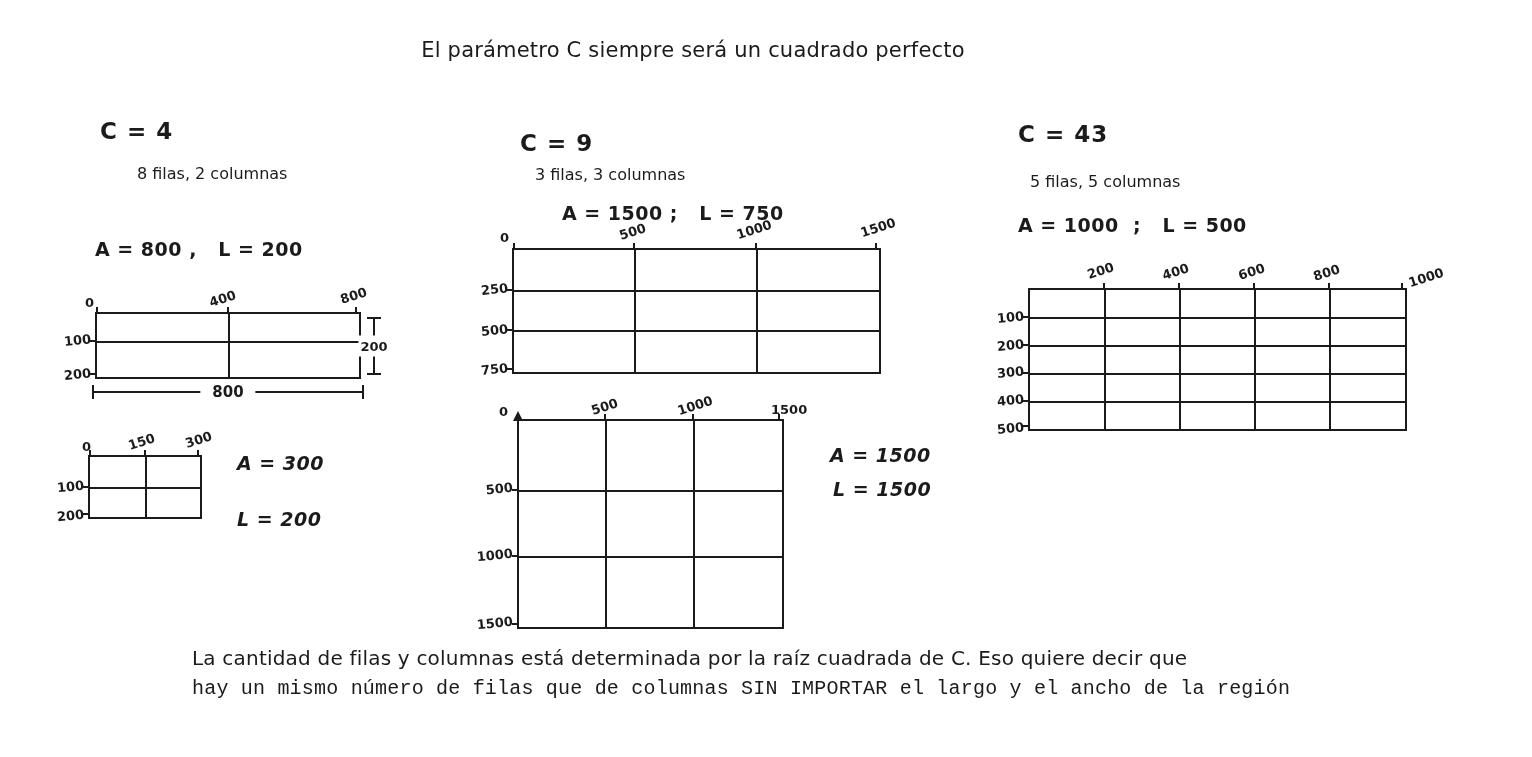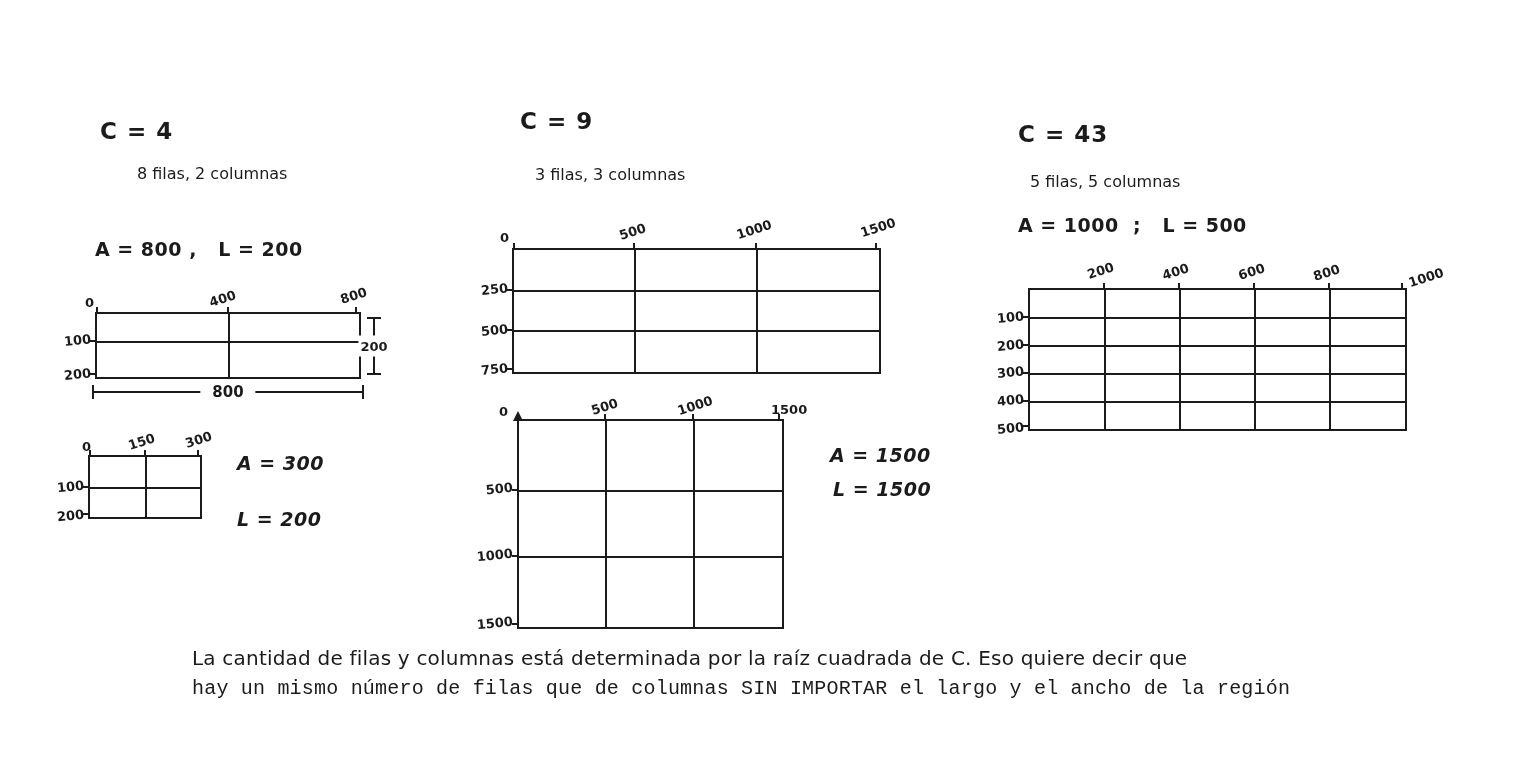"El parámetro C siempre será" div.title { html: none -> <div>El parámetro C siempre será un cuadrado perfecto</div> }
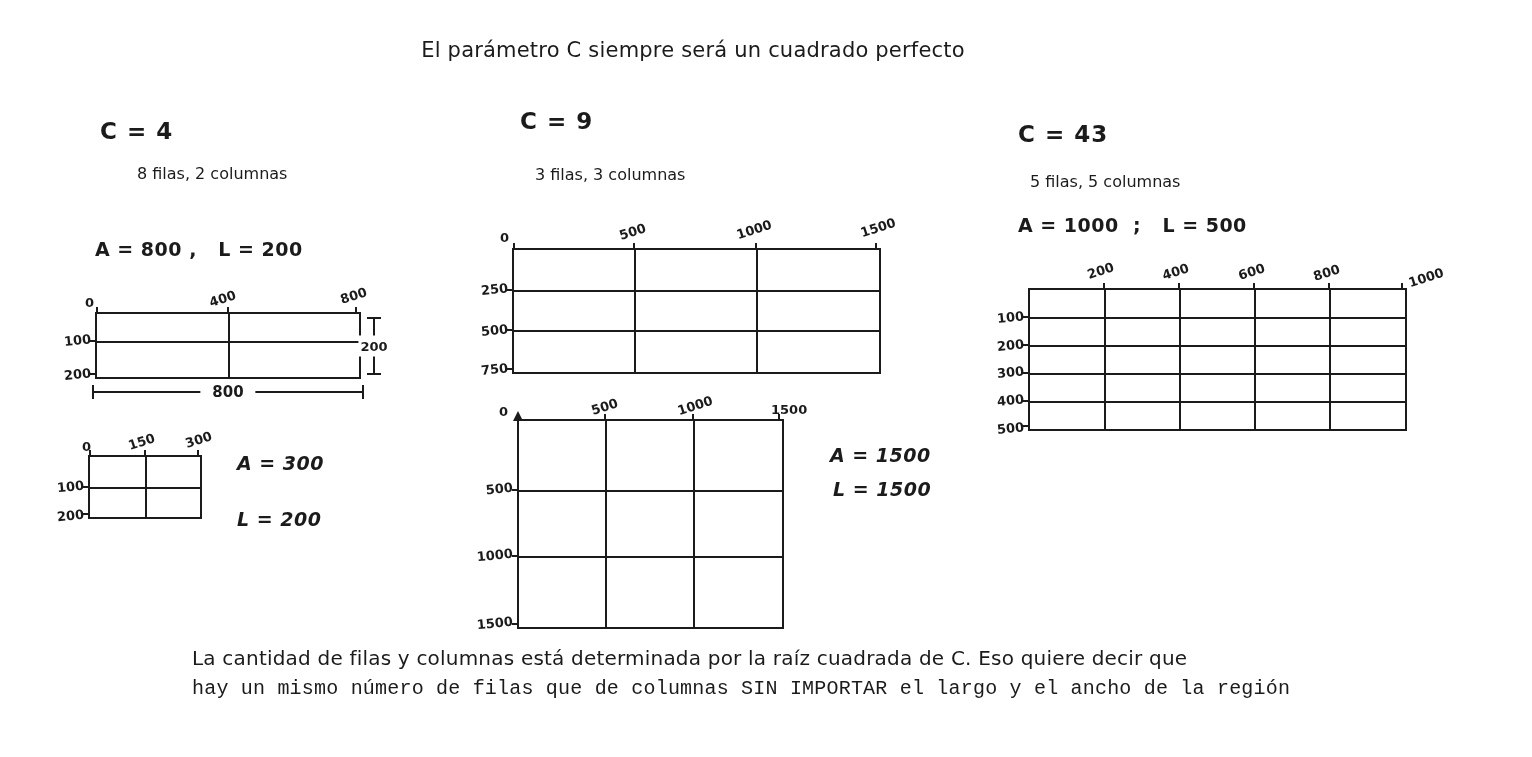"C = 9" div.clabel { top: 108px -> 130px }
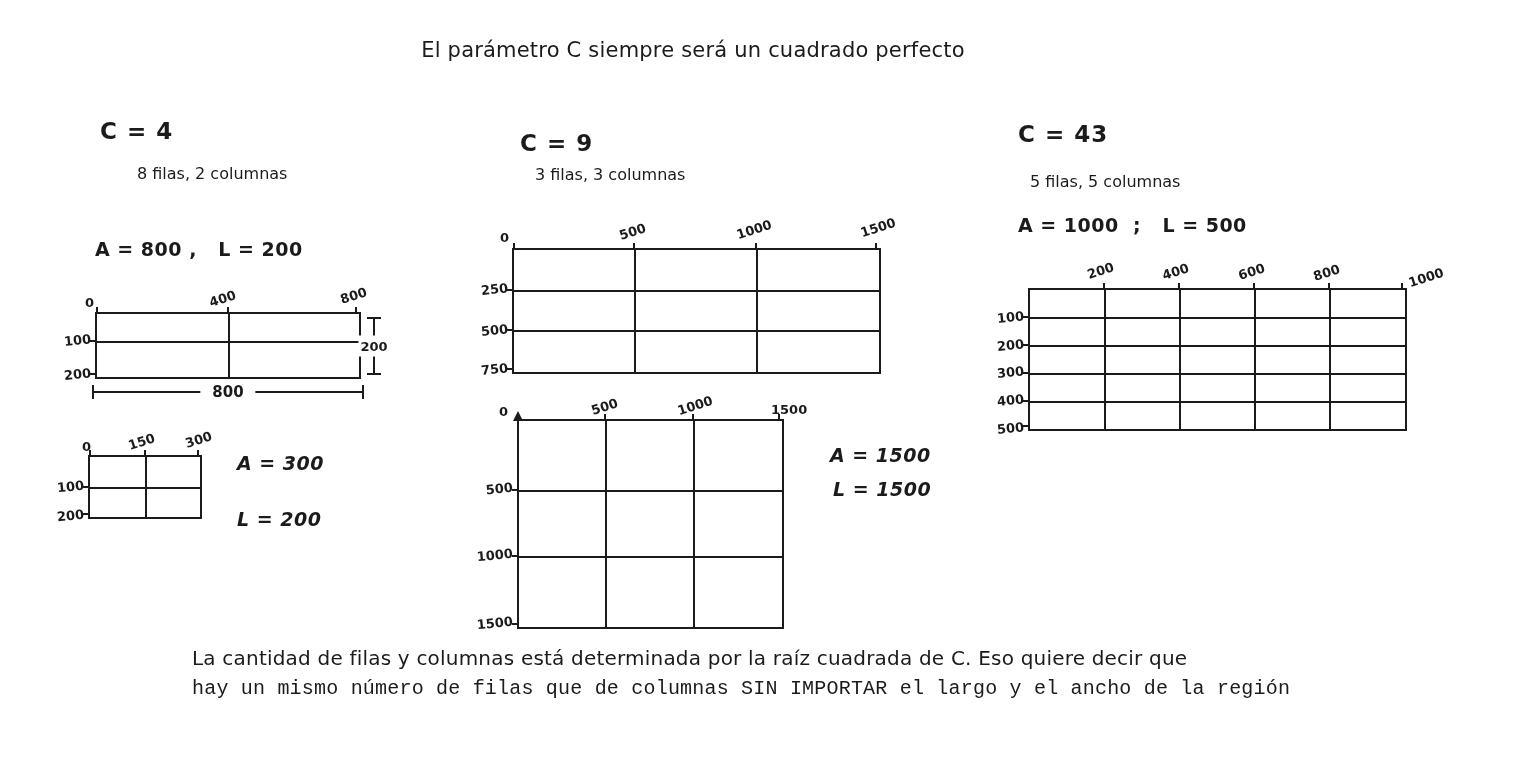"A = 1500 ; L" div.params { html: none -> <div>A = 1500 ; L = 750</div> }
